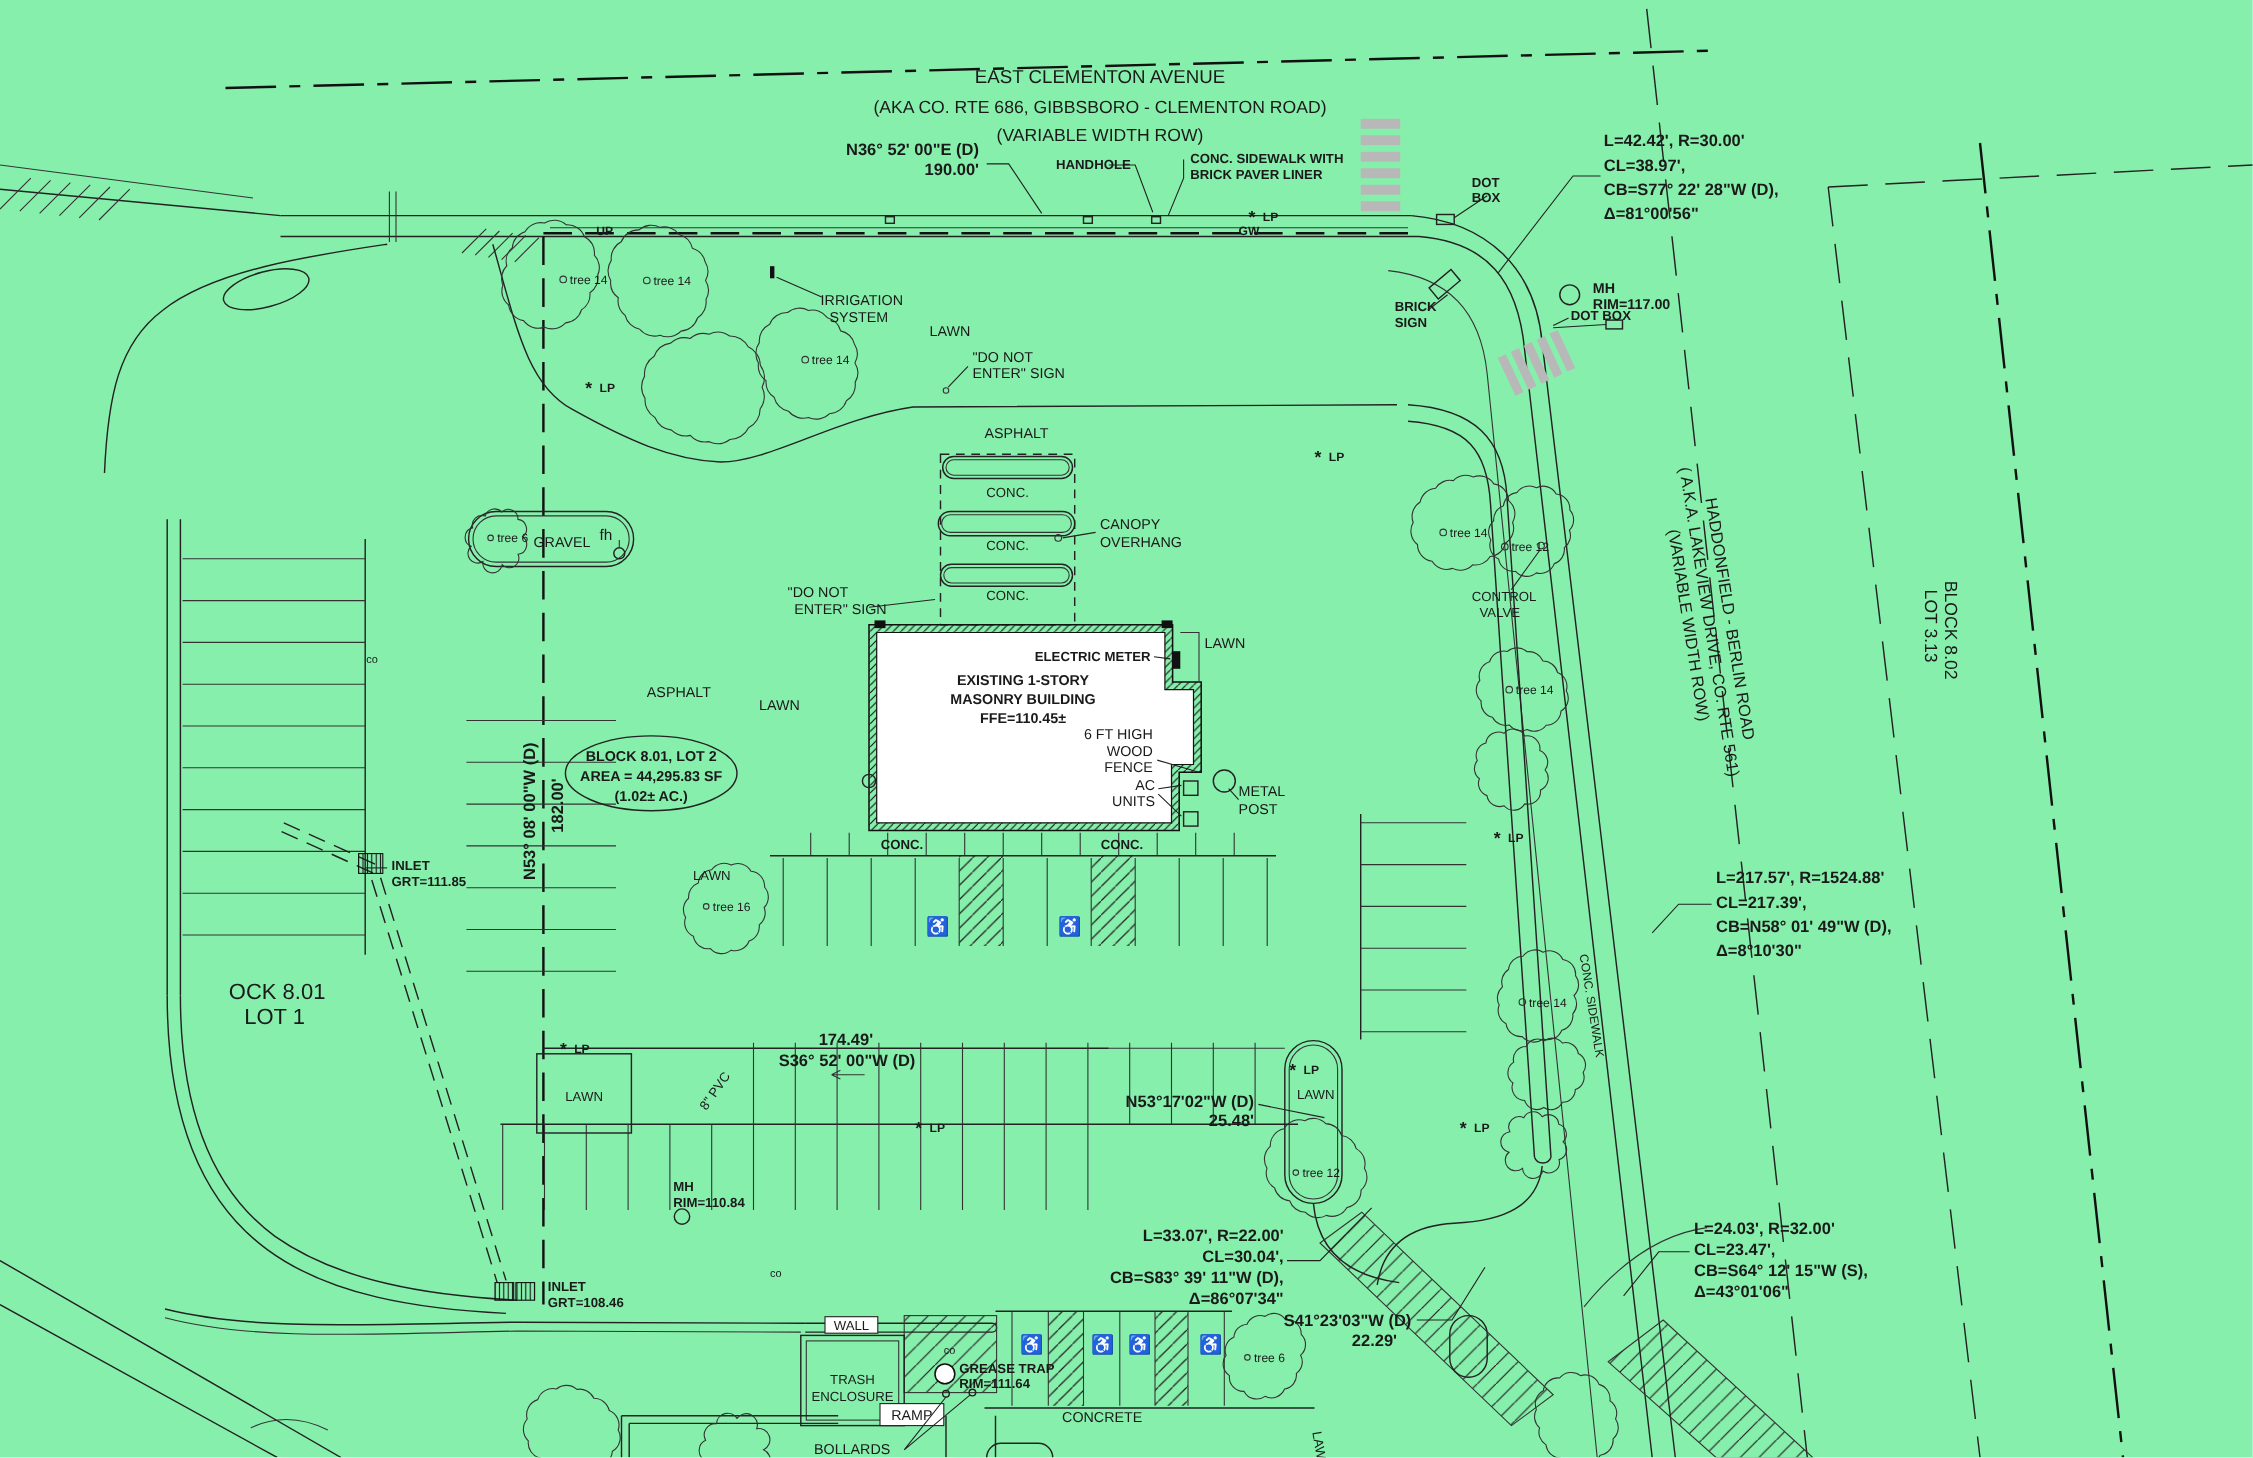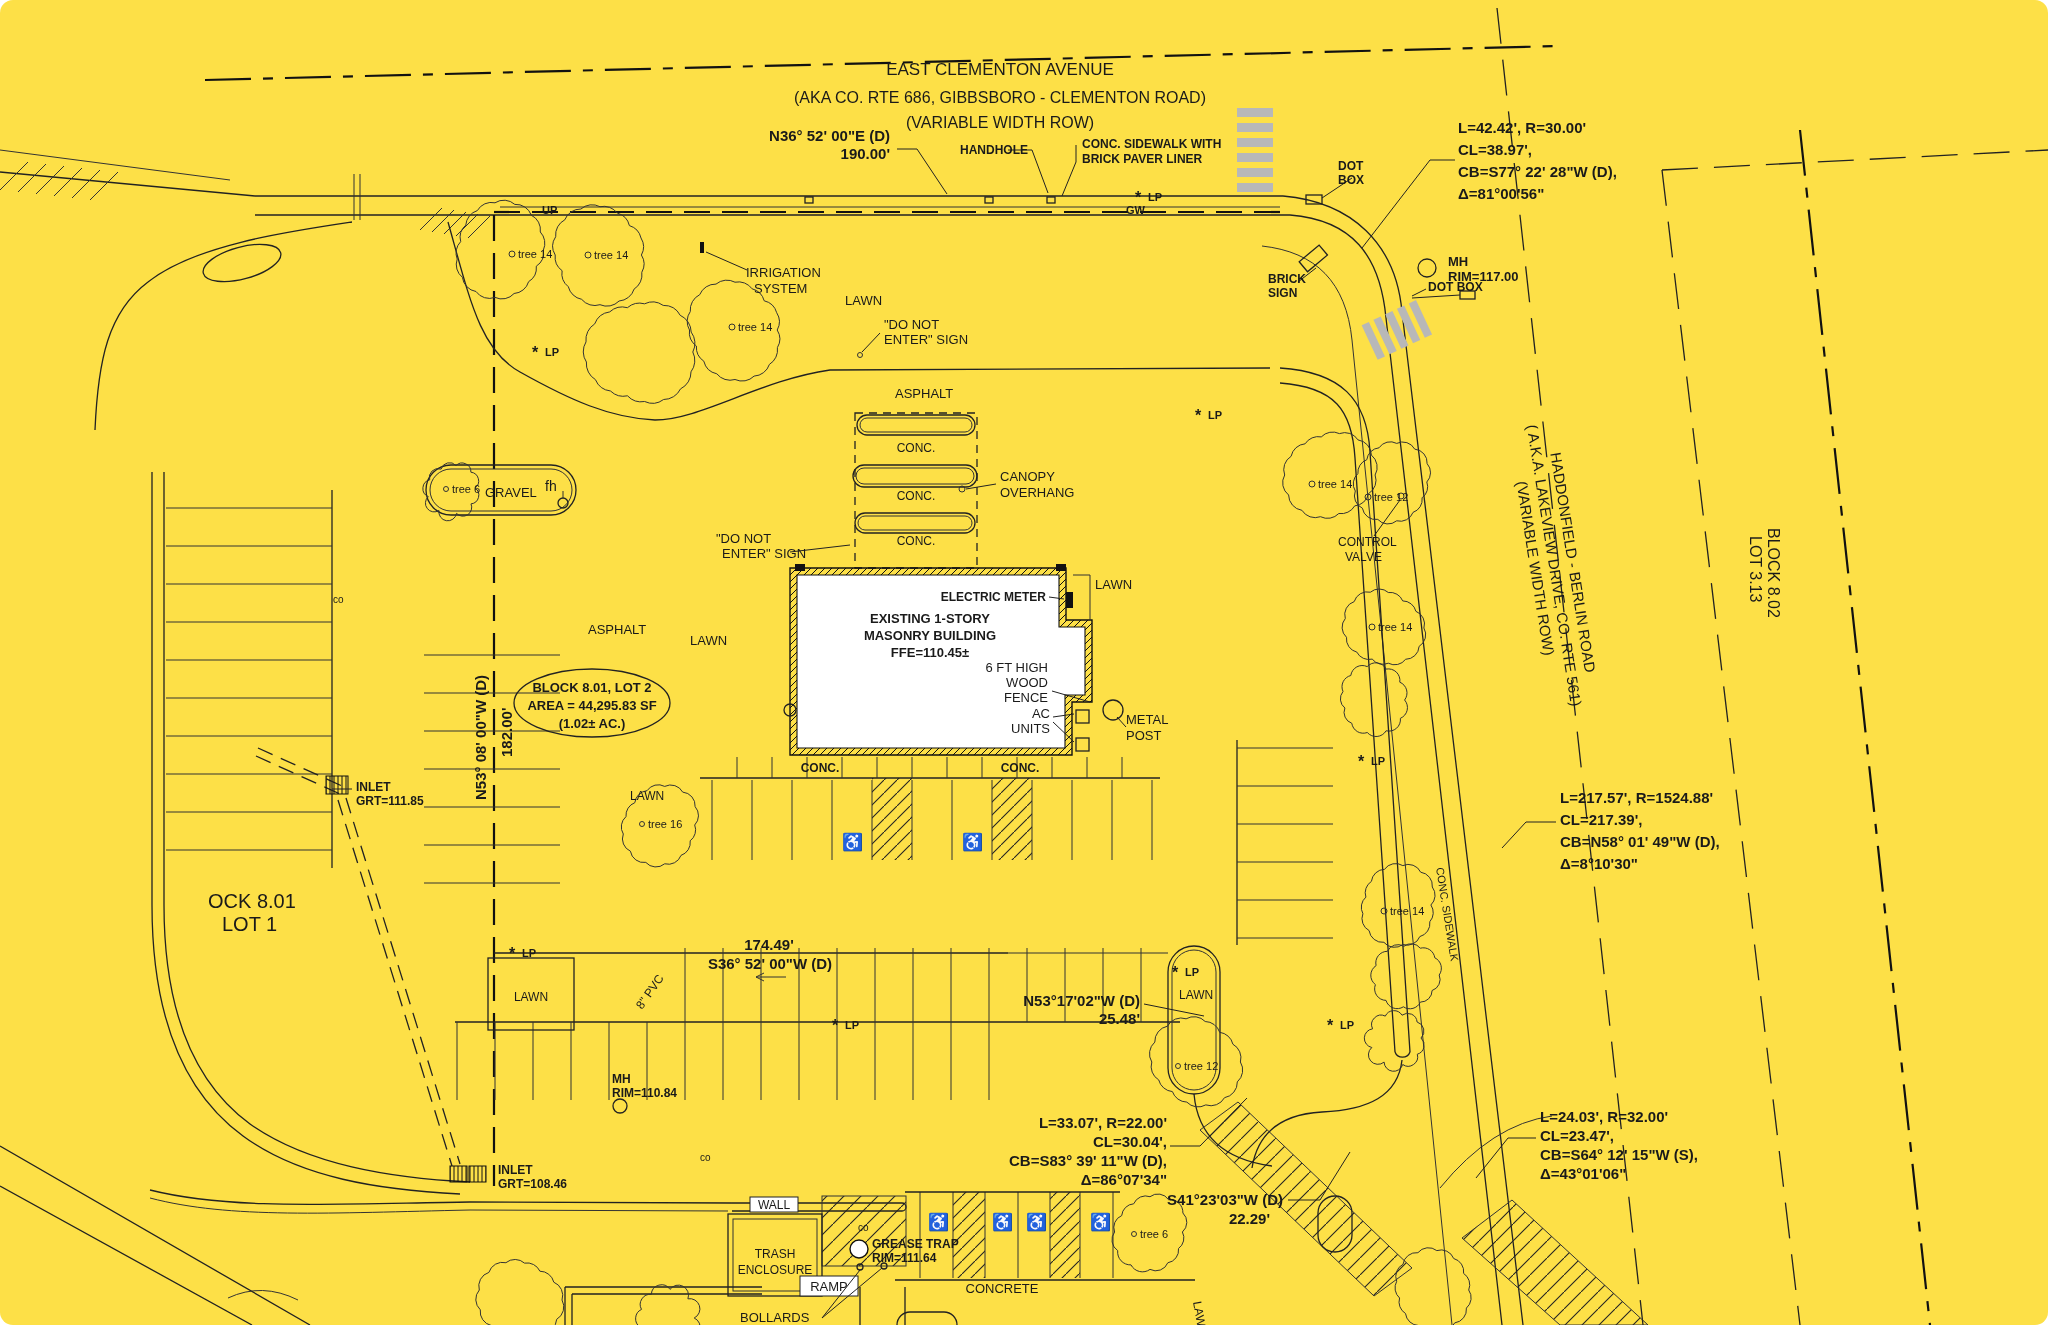"EAST CLEMENTON AVENUE" .sheet { background: #fde047 -> #86efac; border-radius: 13px -> none }
